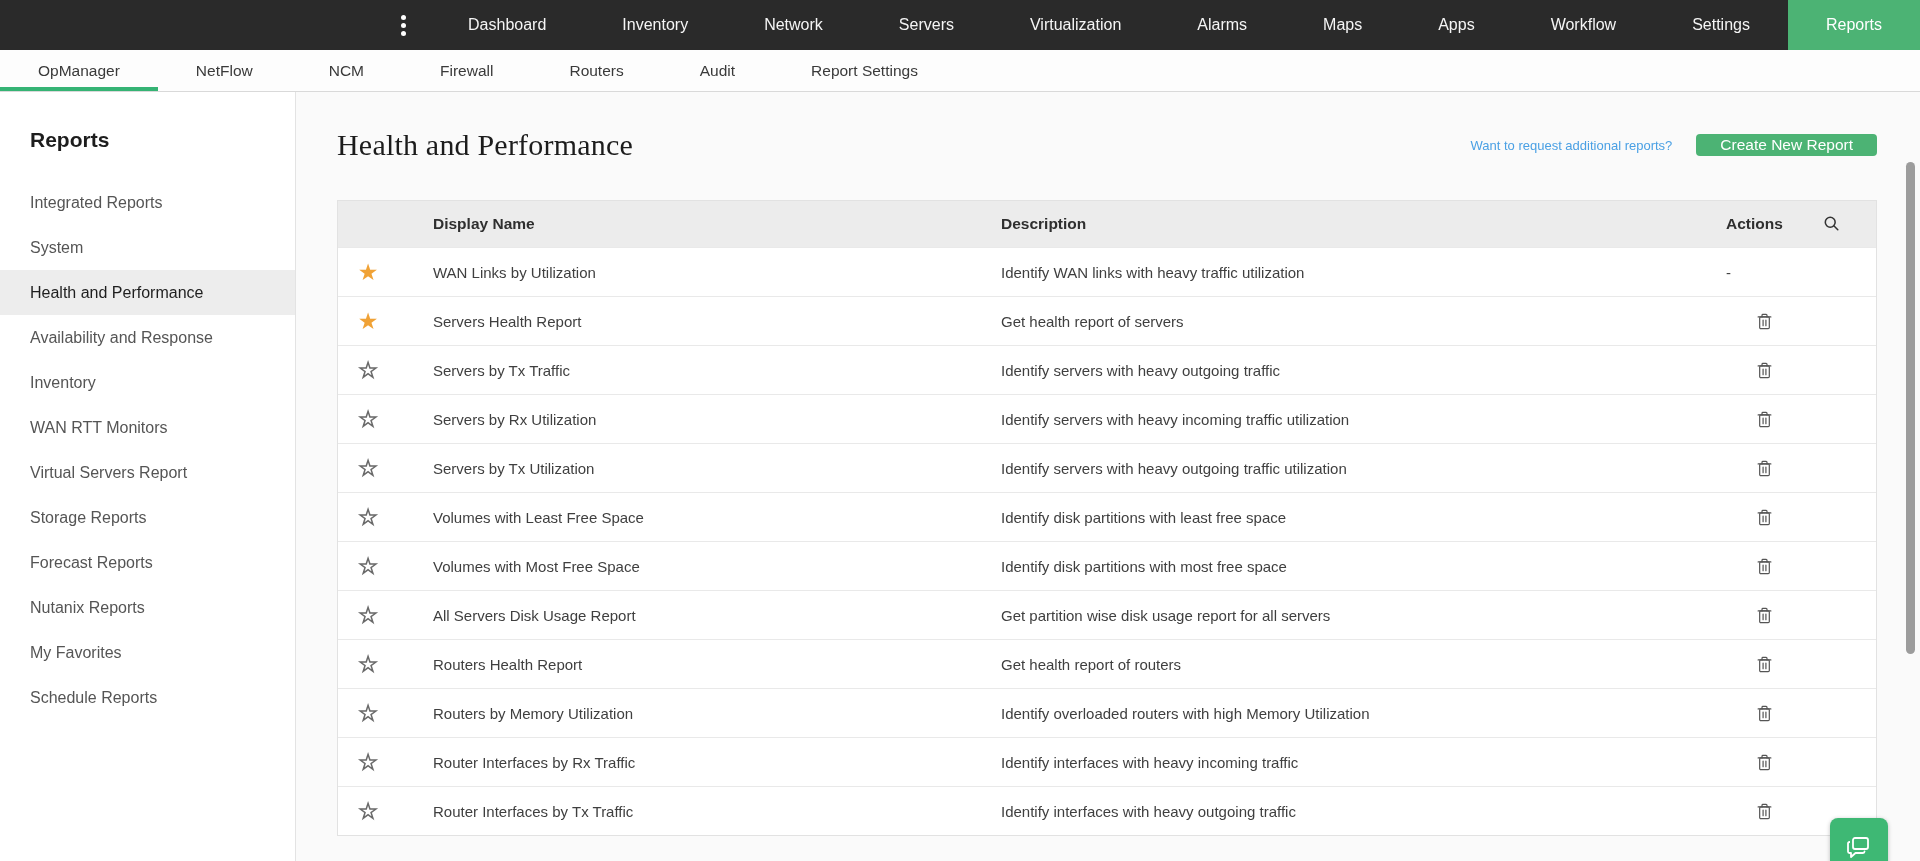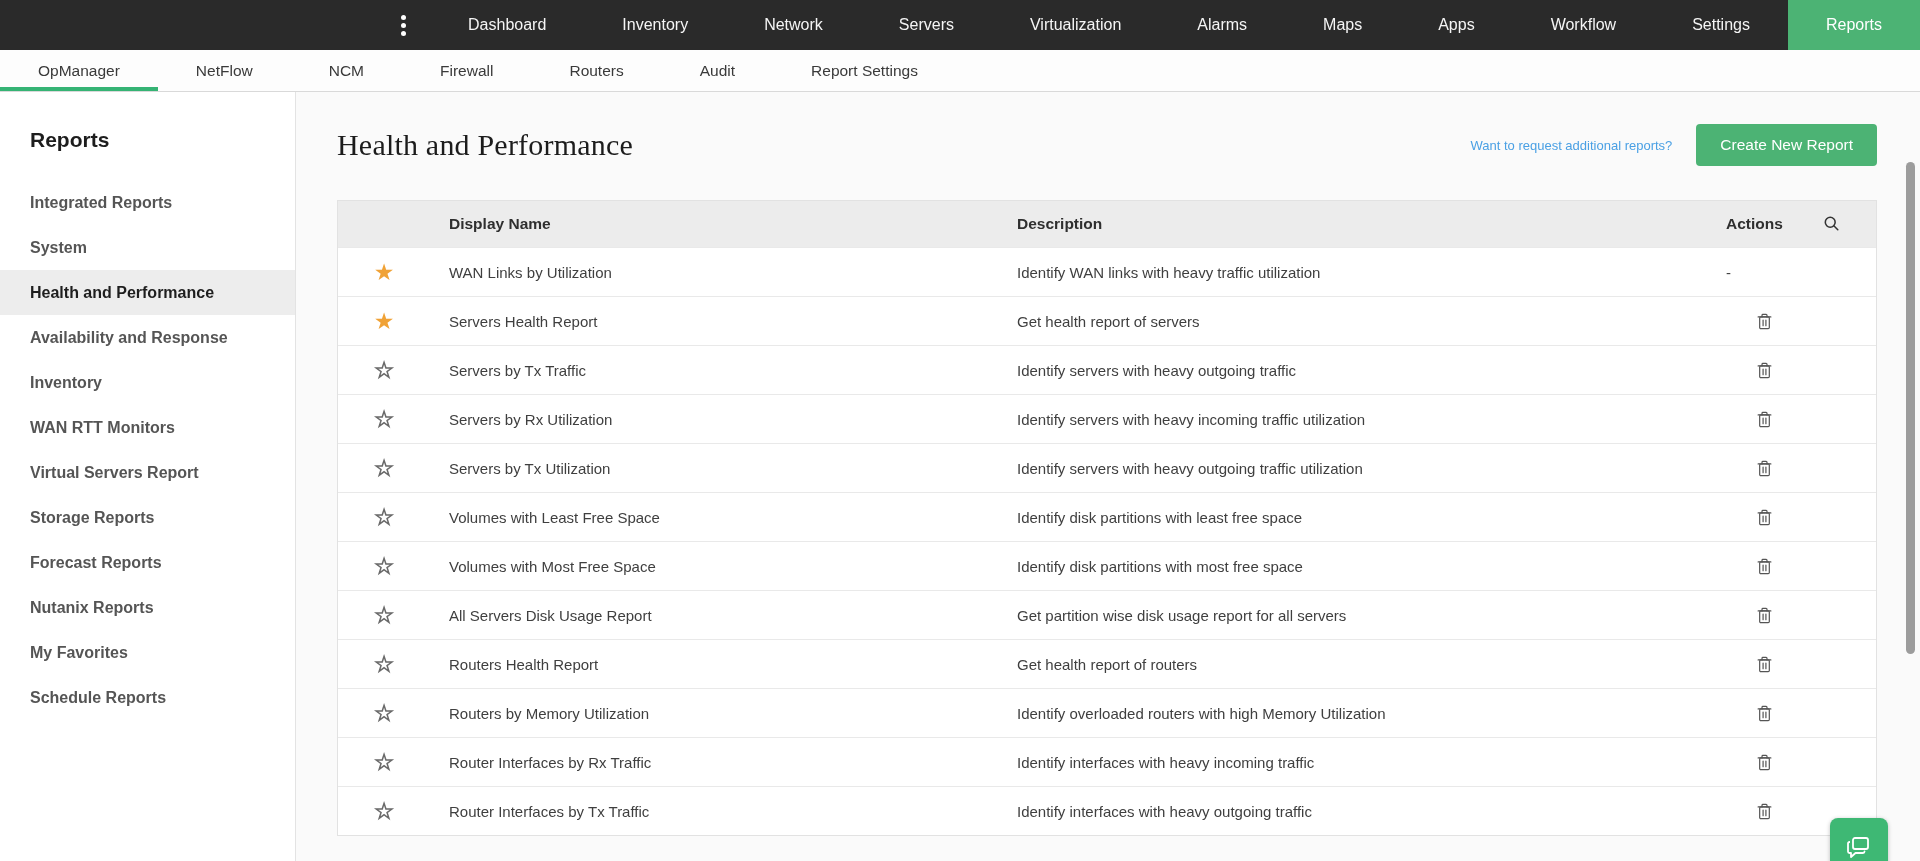"Create New Report" .create-btn { height: 42px -> 22px }
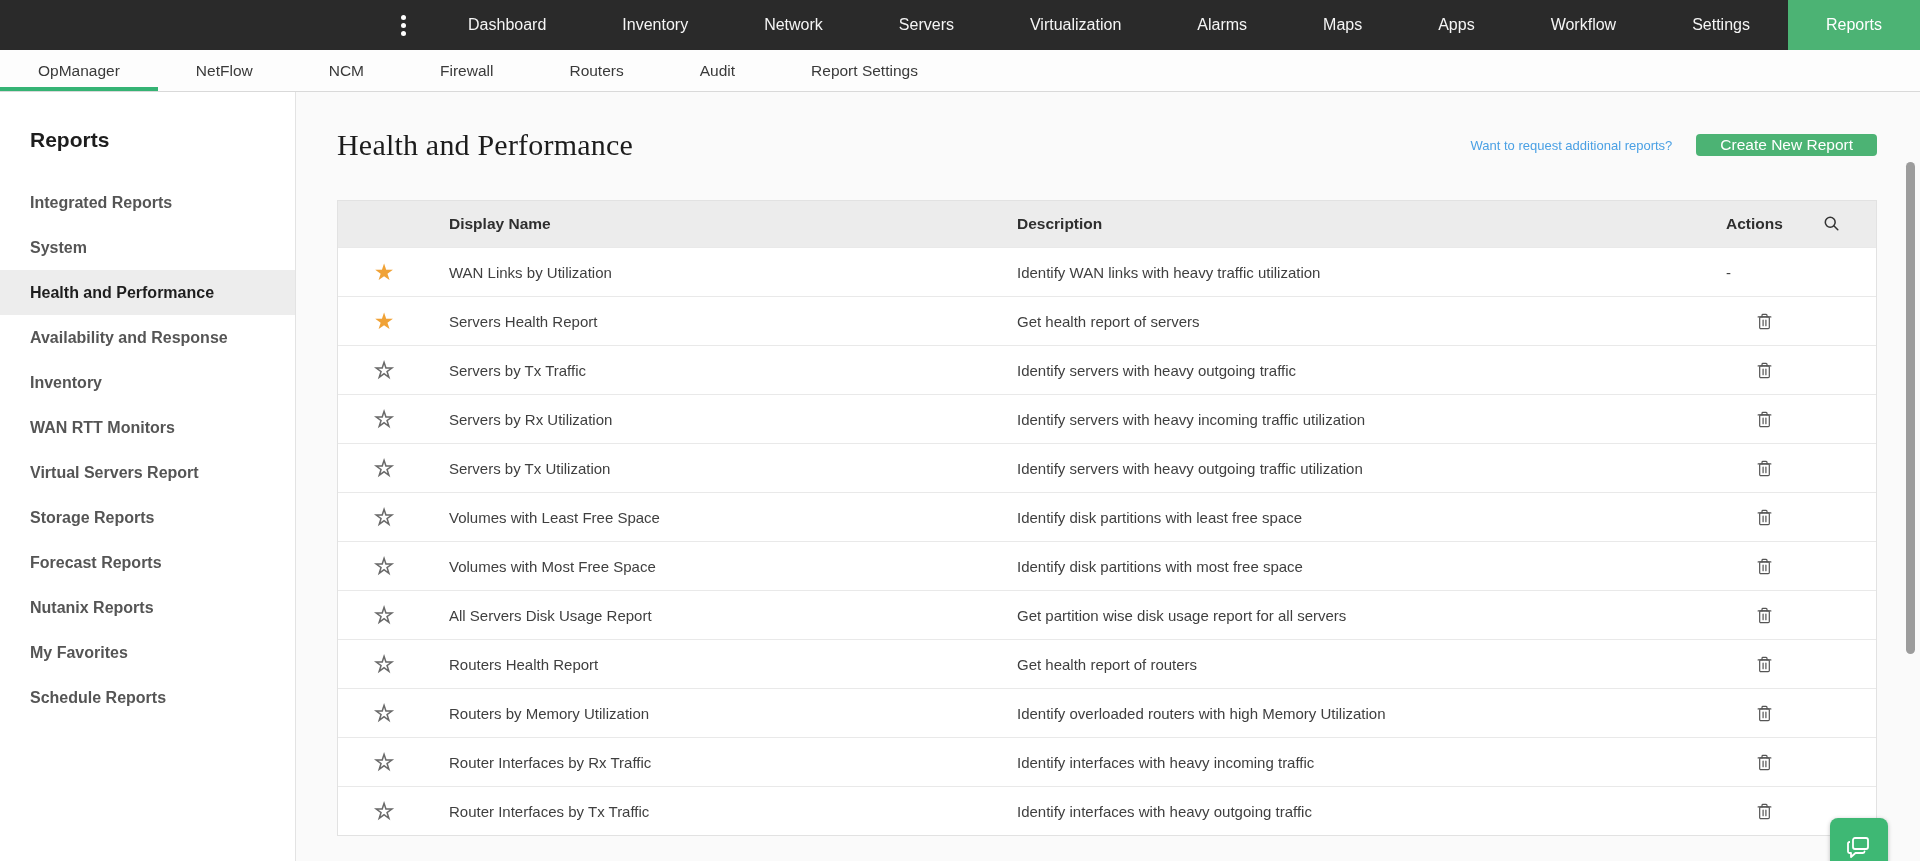"Integrated Reports" .side-item { font-weight: bold -> none }
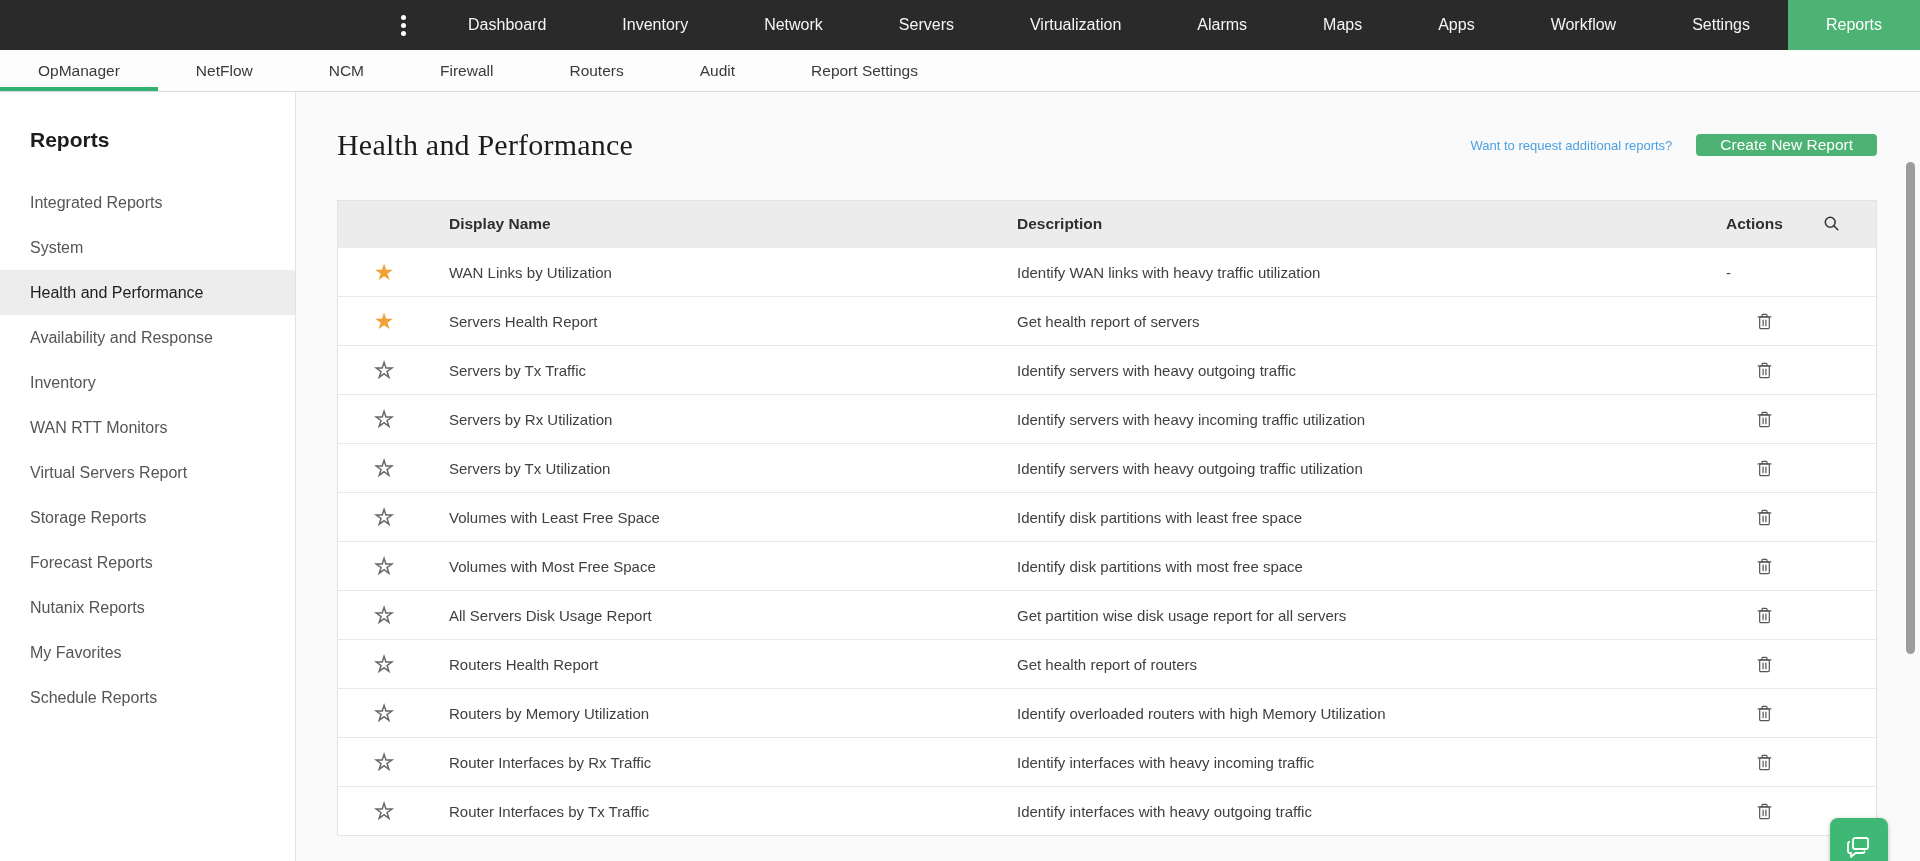"Display Name" .t-head, .t-row { padding-left: 16px -> none }
